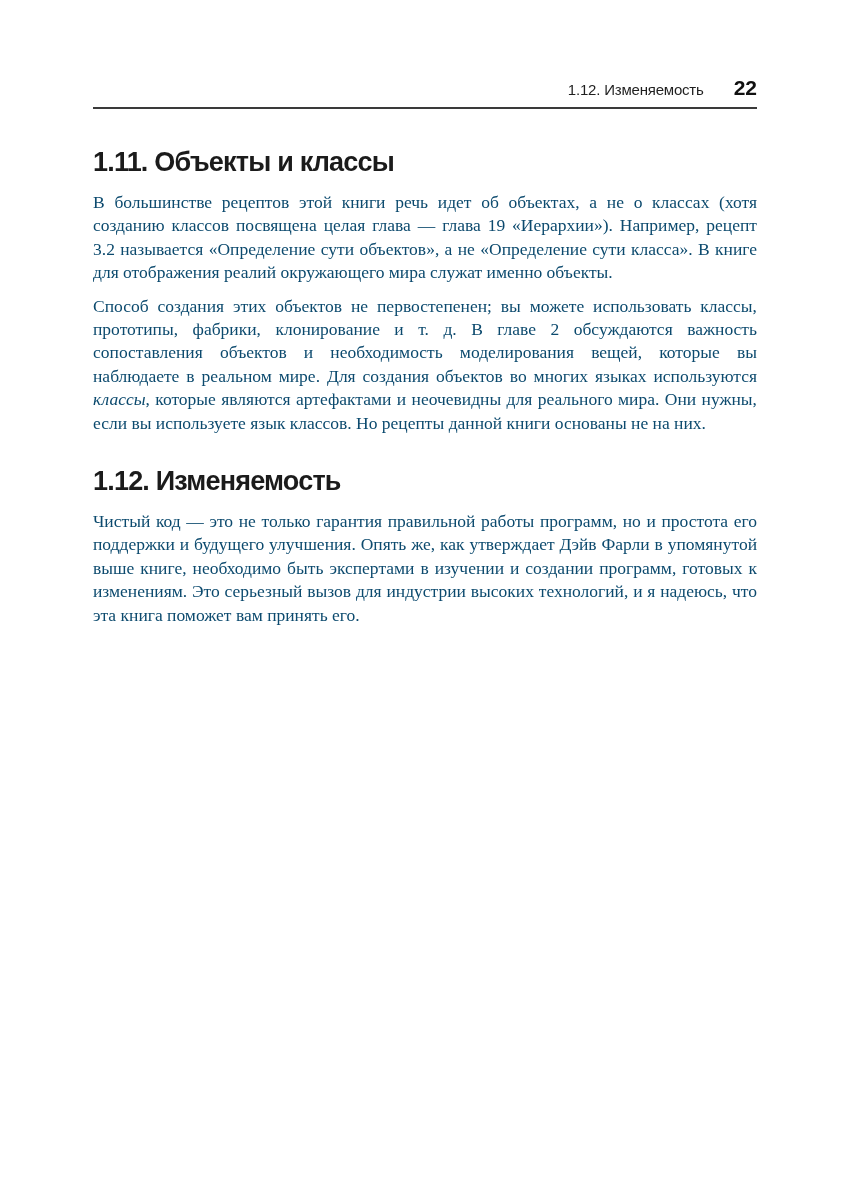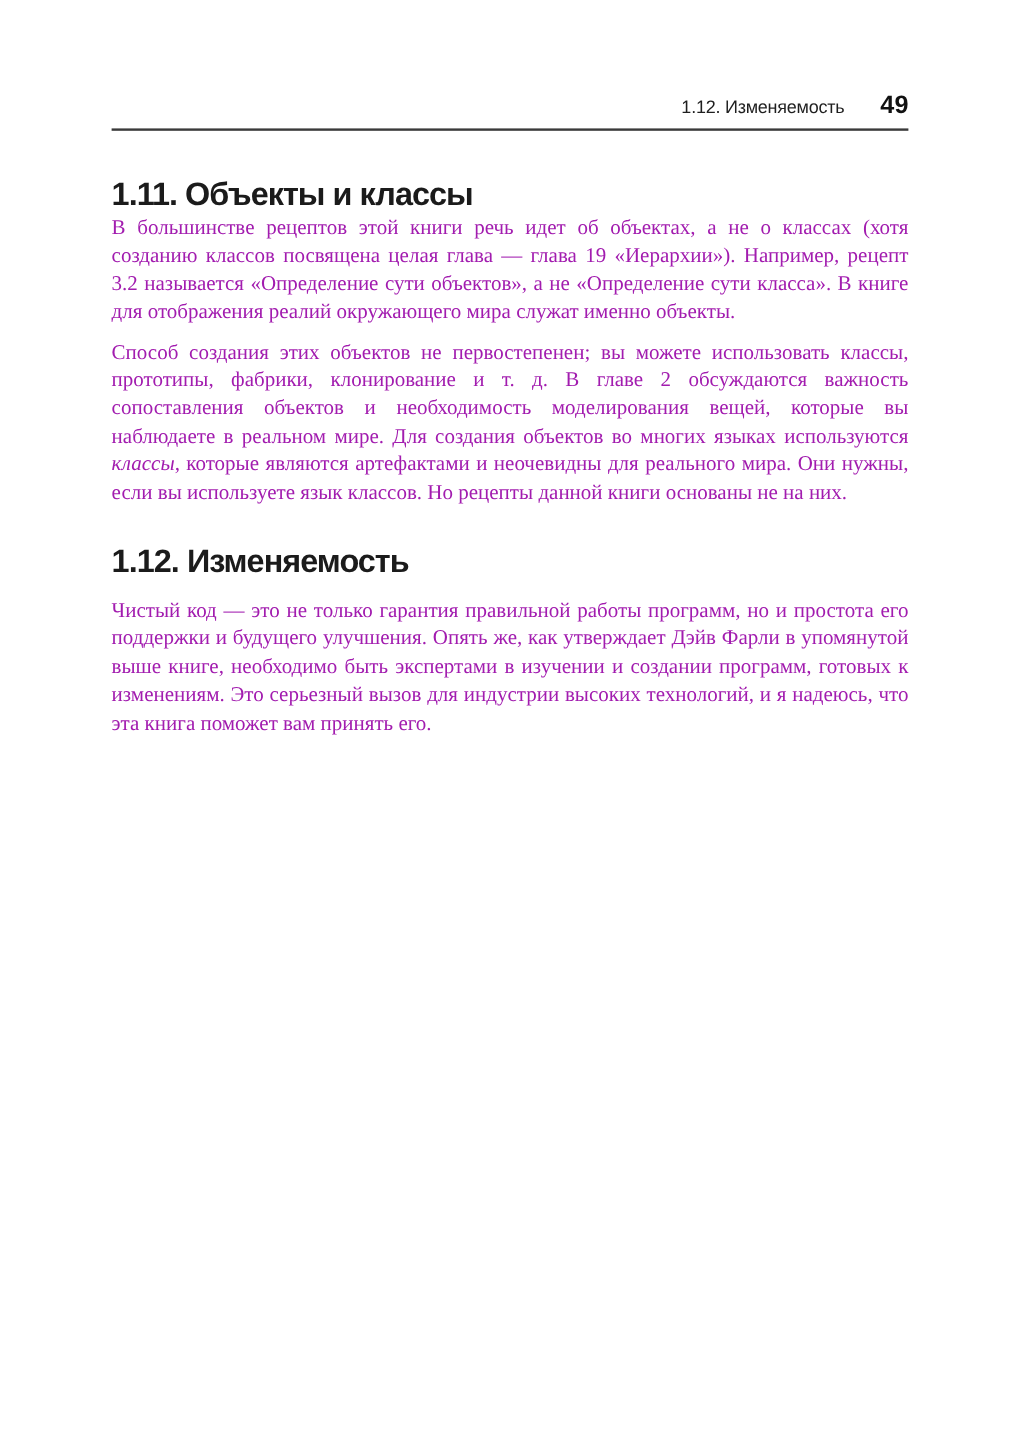"49" span.page-number { text: 49 -> 22 }
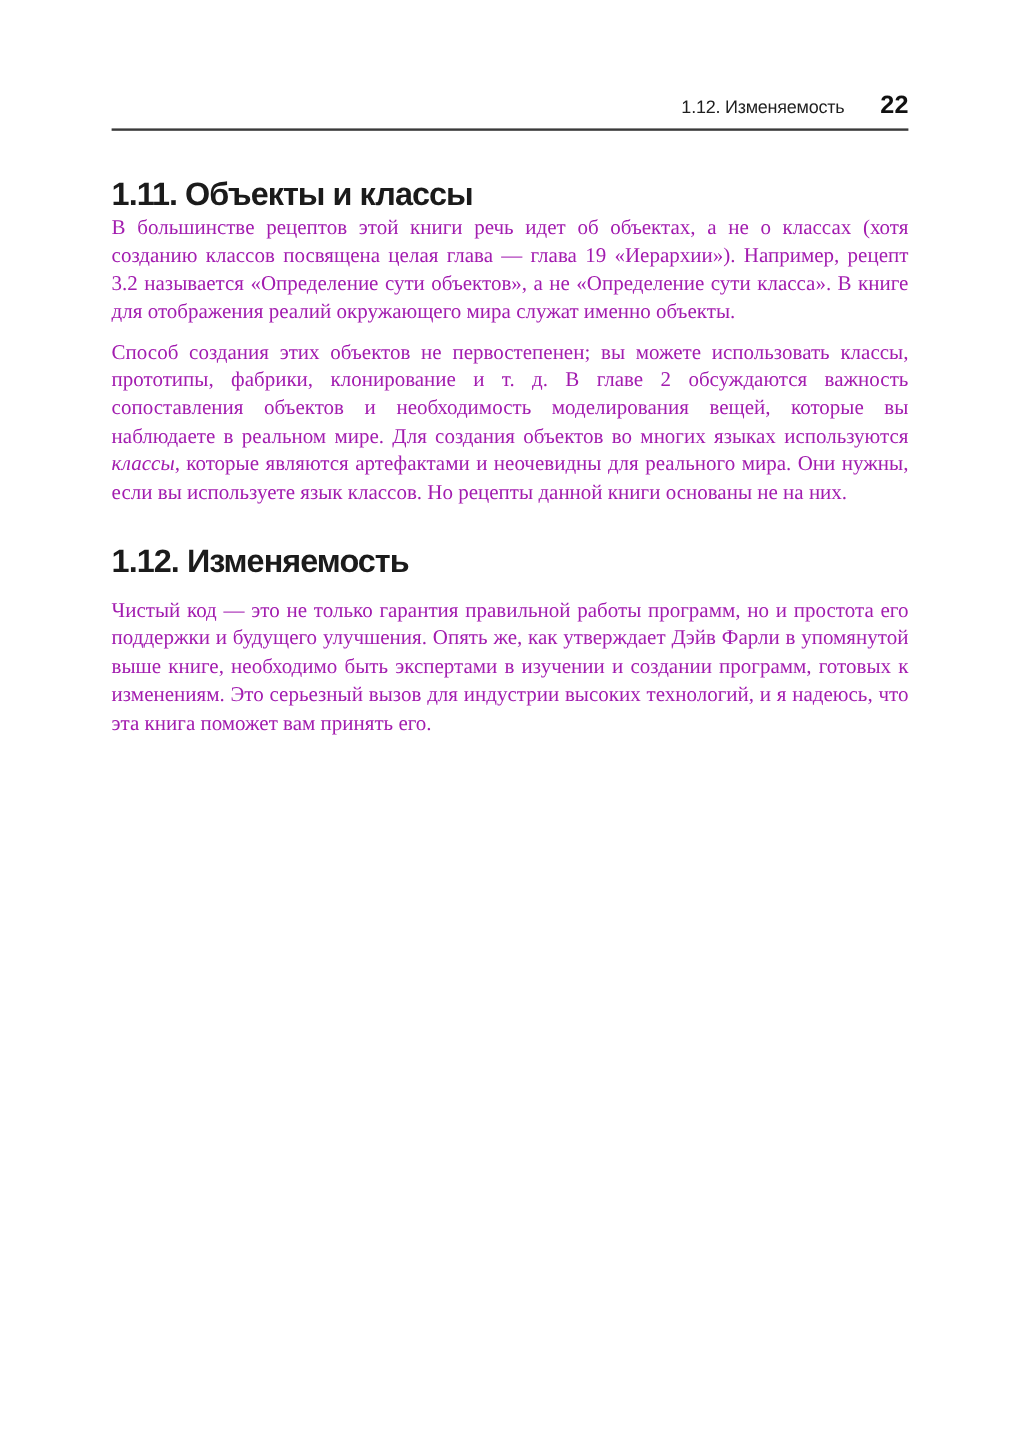"1.11. Объекты и классы" .heading-first { margin-bottom: none -> 13px }
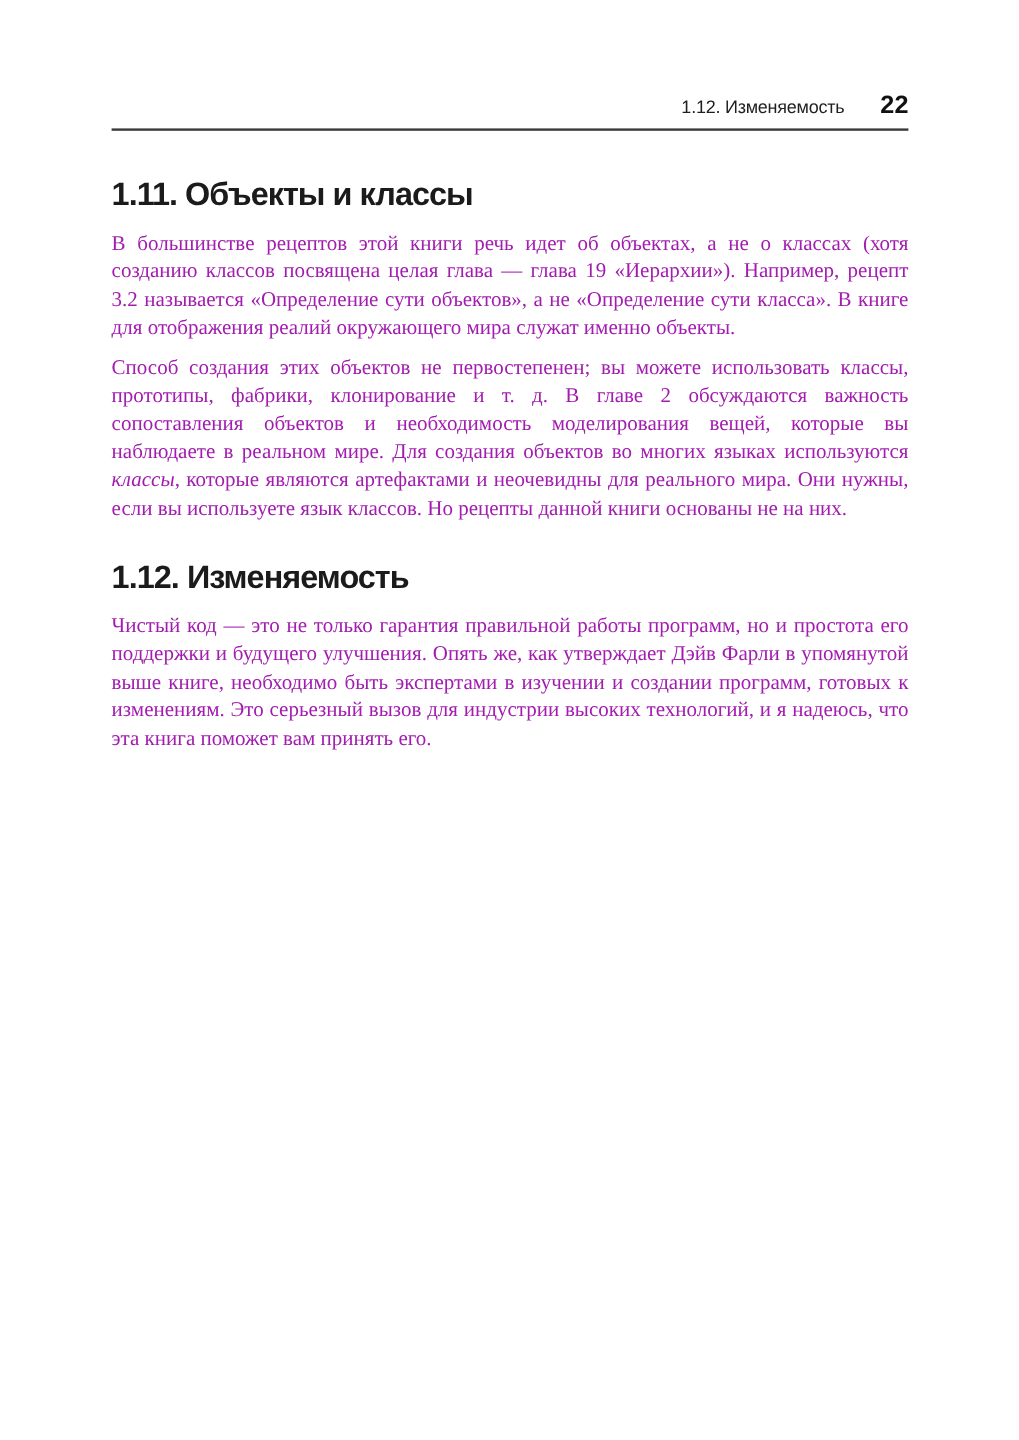"В большинстве рецептов этой книги" .body-para { color: #a21caf -> #0c4a6e }
